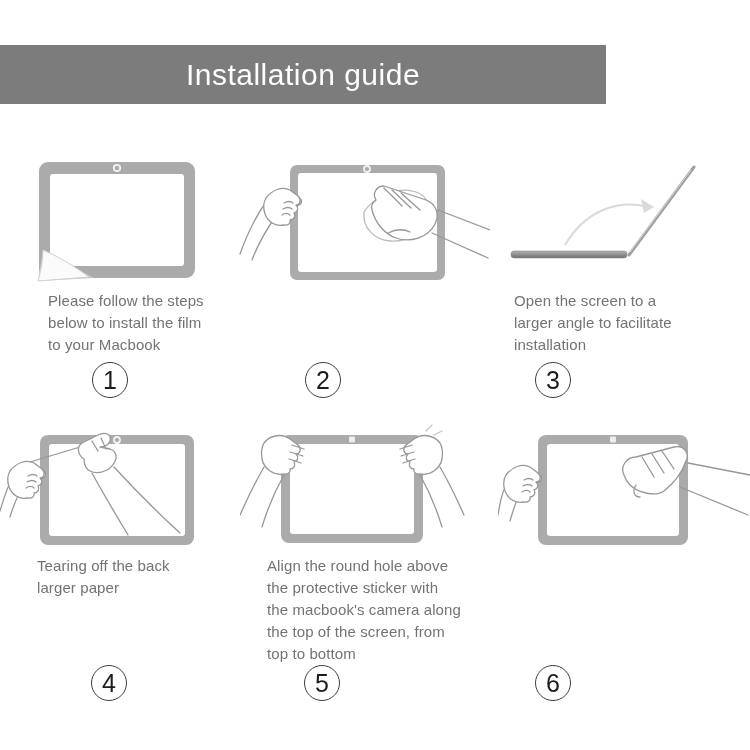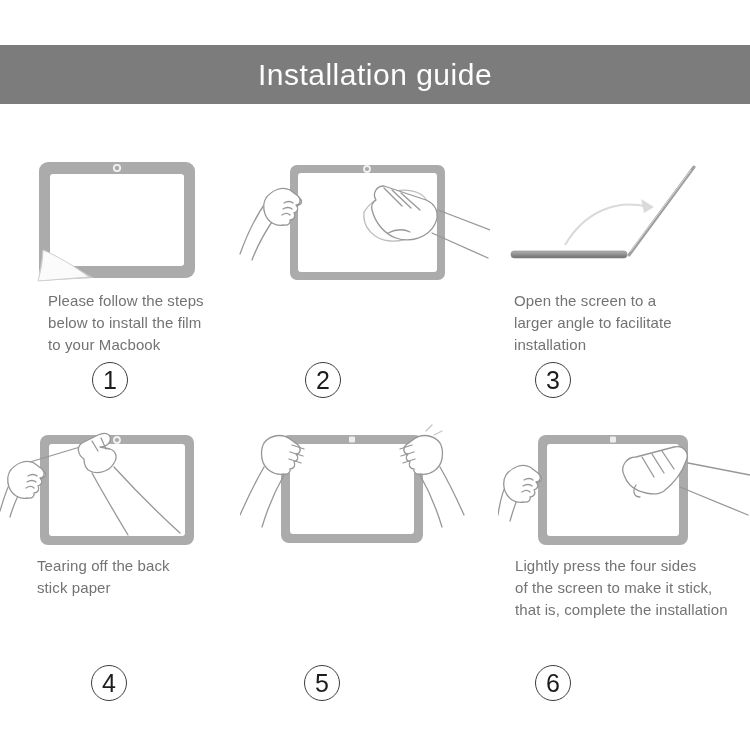"Installation guide" .title-bar { width: 750px -> 606px }
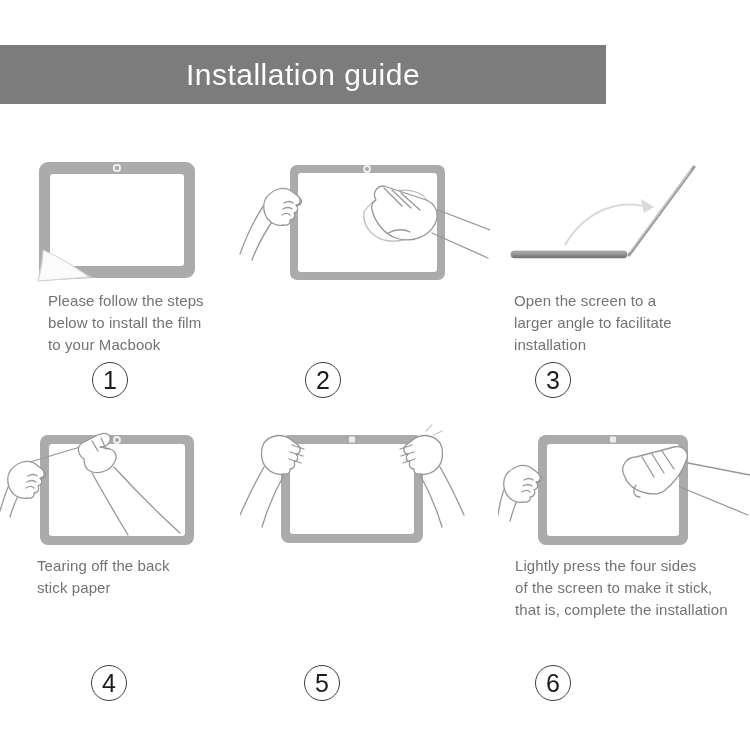"Tearing off the back" div.step-text { text: stick -> larger }
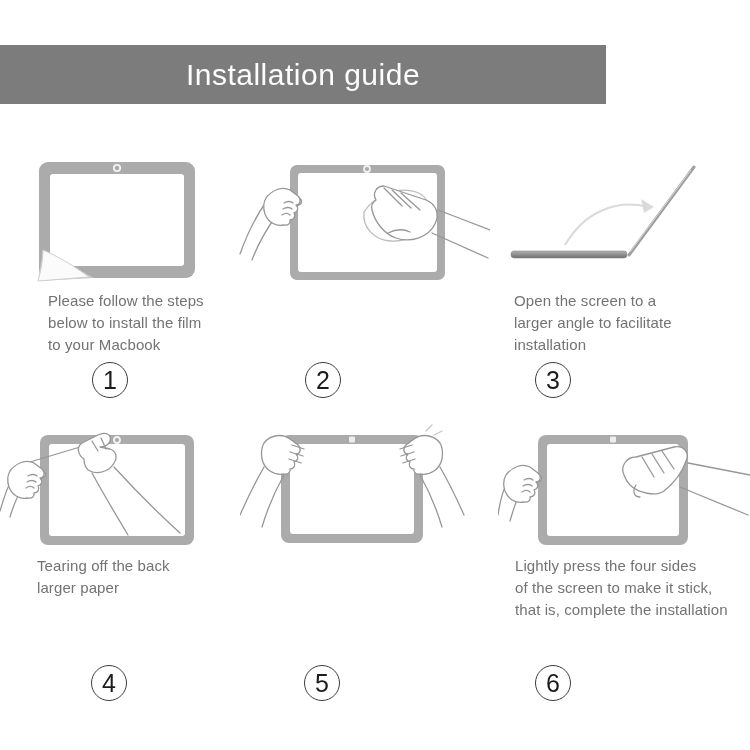"Align the round hole above" div.step-text { html: none -> <div>Align the round hole above the protective sticker with the macbook's camera along the top of the screen, from top to bottom</div> }
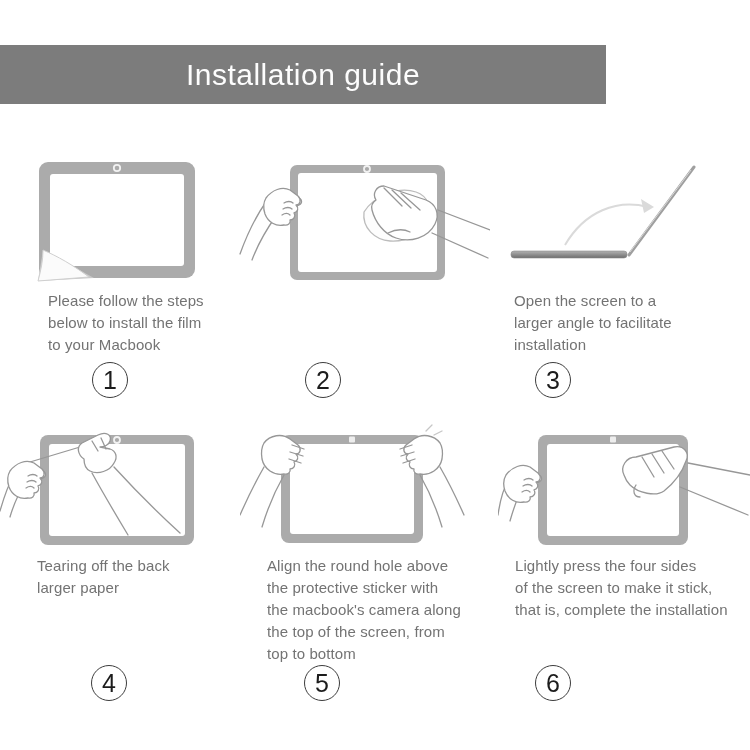"Lightly press the four sides" div.step-text { html: <div>Lightly press the four sides of the screen to make it stick, that is, complete the installation</div> -> none }
